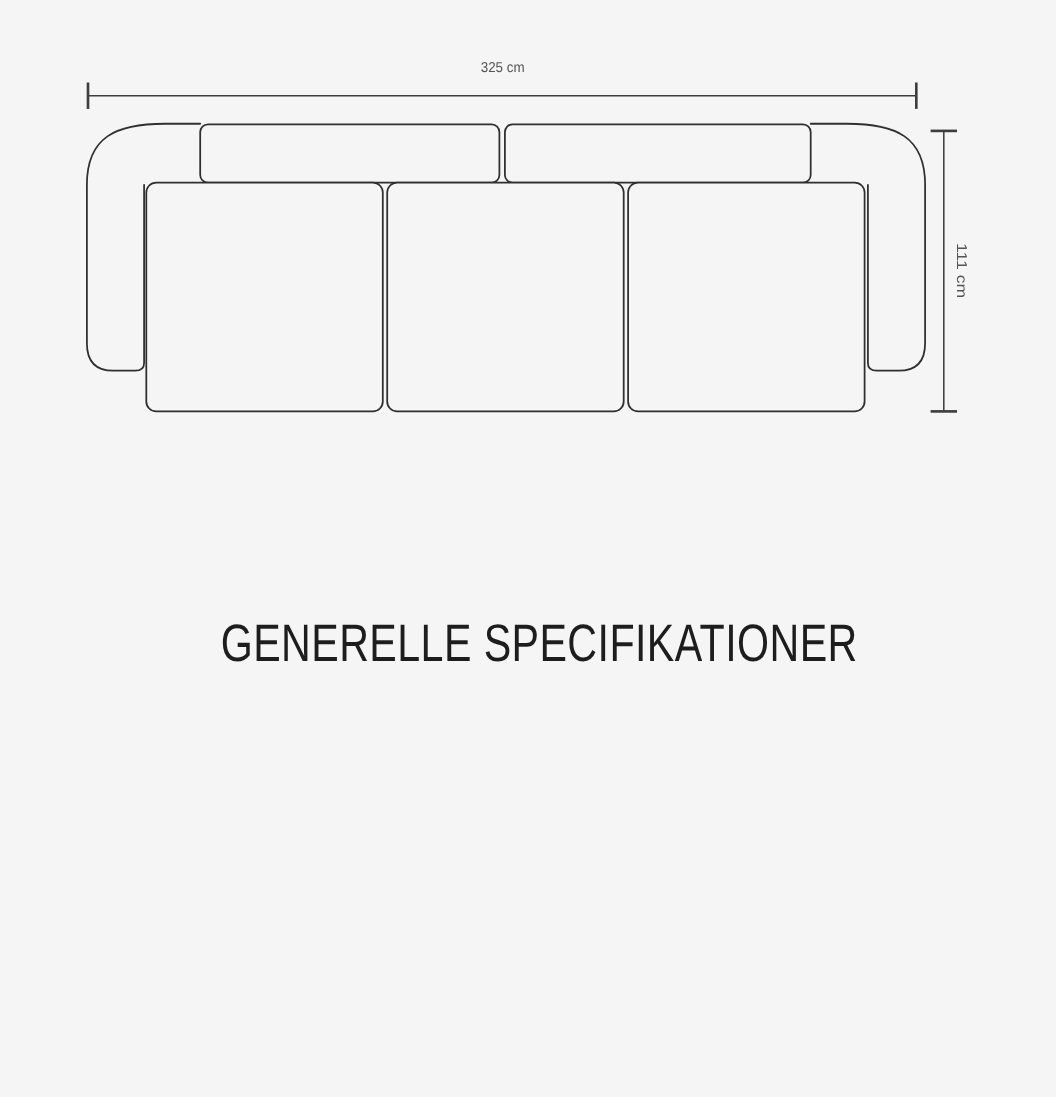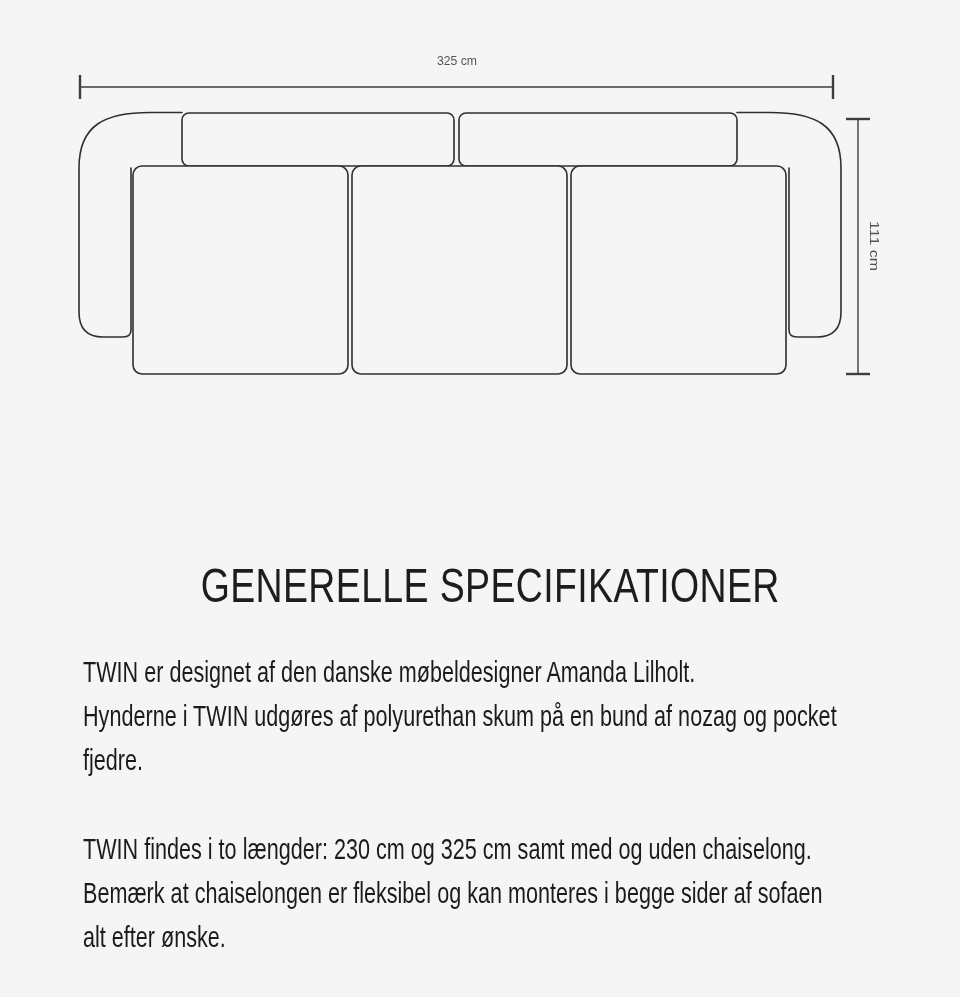"TWIN er designet af den" p.spec-paragraph { html: <p> <span>TWIN er designet af den danske møbeldesigner Amanda Lilholt. Hynderne i TWIN udgøres af polyurethan skum på en bund af nozag og pocket fjedre.</span> </p> -> none }
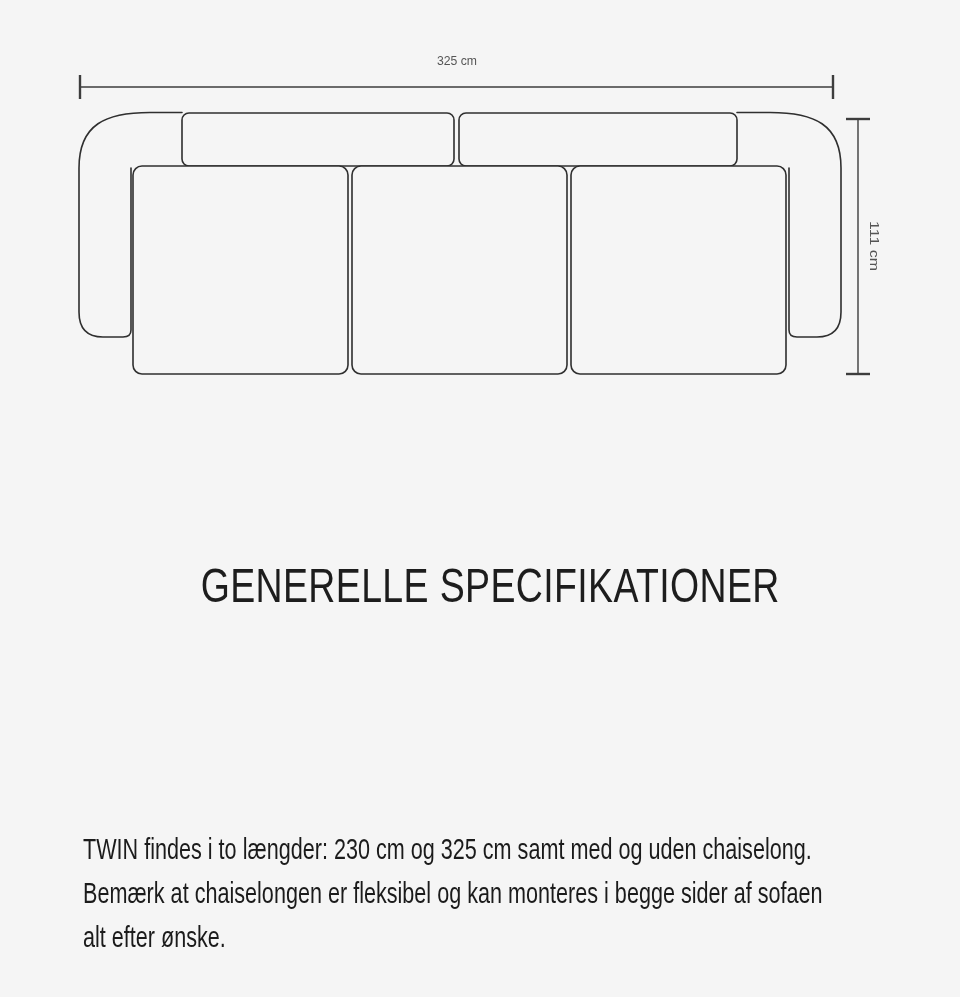"TWIN findes i to længder:" p.spec-paragraph { html: <p> <span>TWIN findes i to længder: 230 cm og 325 cm samt med og uden chaiselong. Bemærk at chaiselongen er fleksibel og kan monteres i begge sider af sofaen alt efter ønske.</span> </p> -> none }
